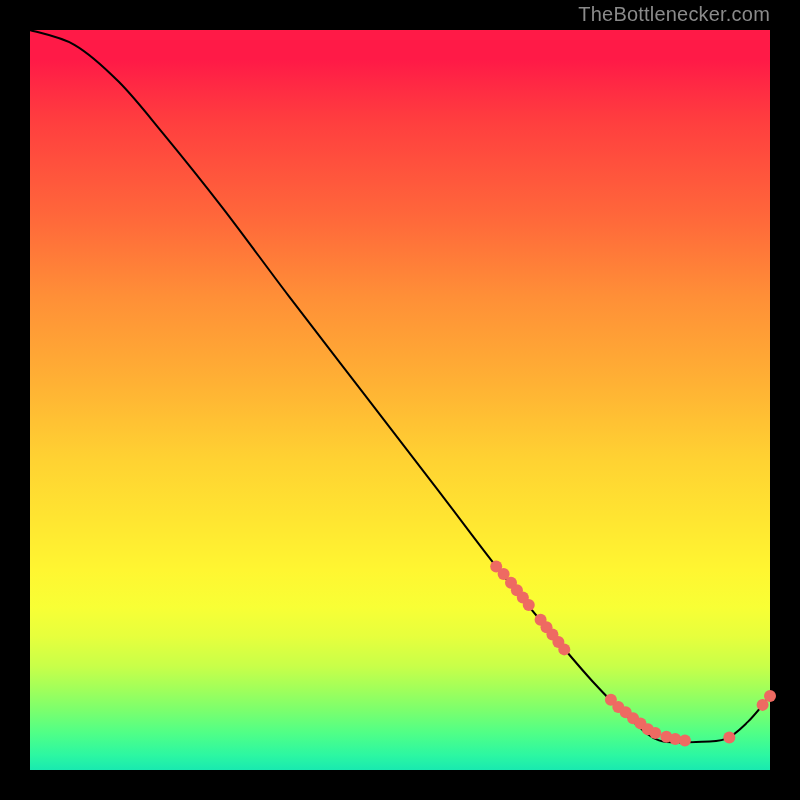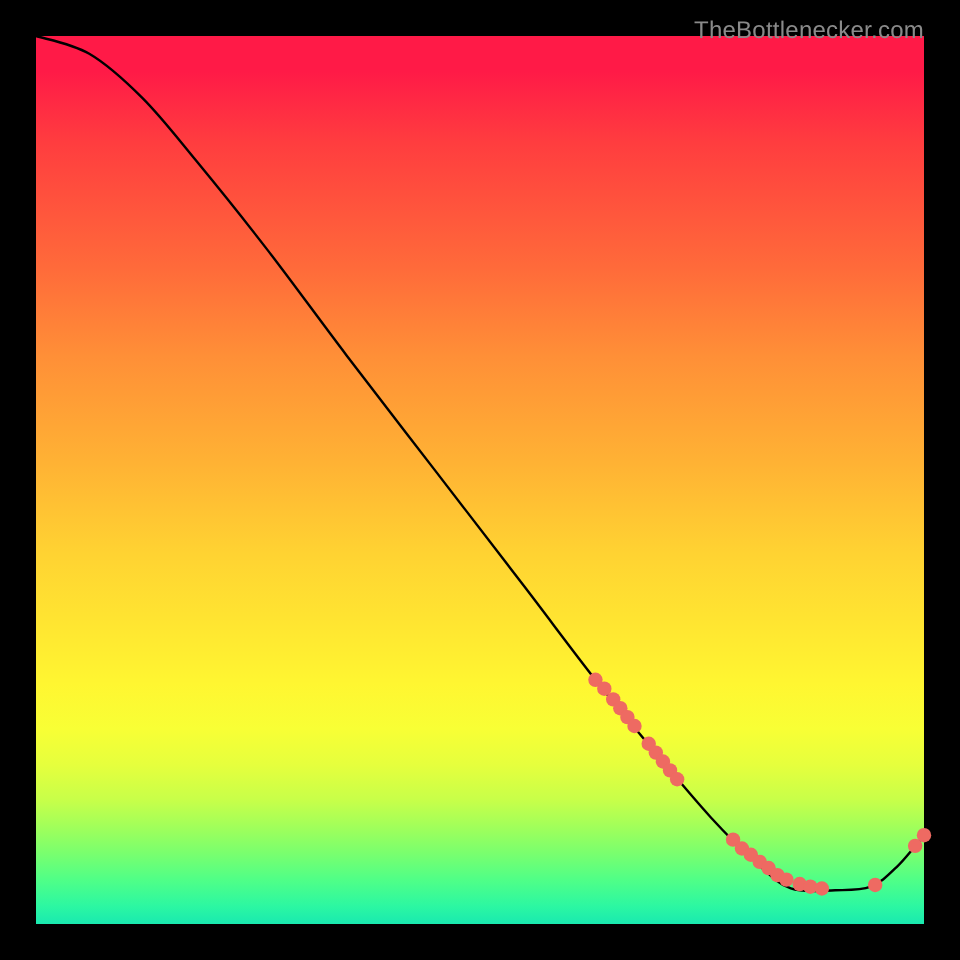"TheBottlenecker.com" .watermark { top: 15px -> 3px }
